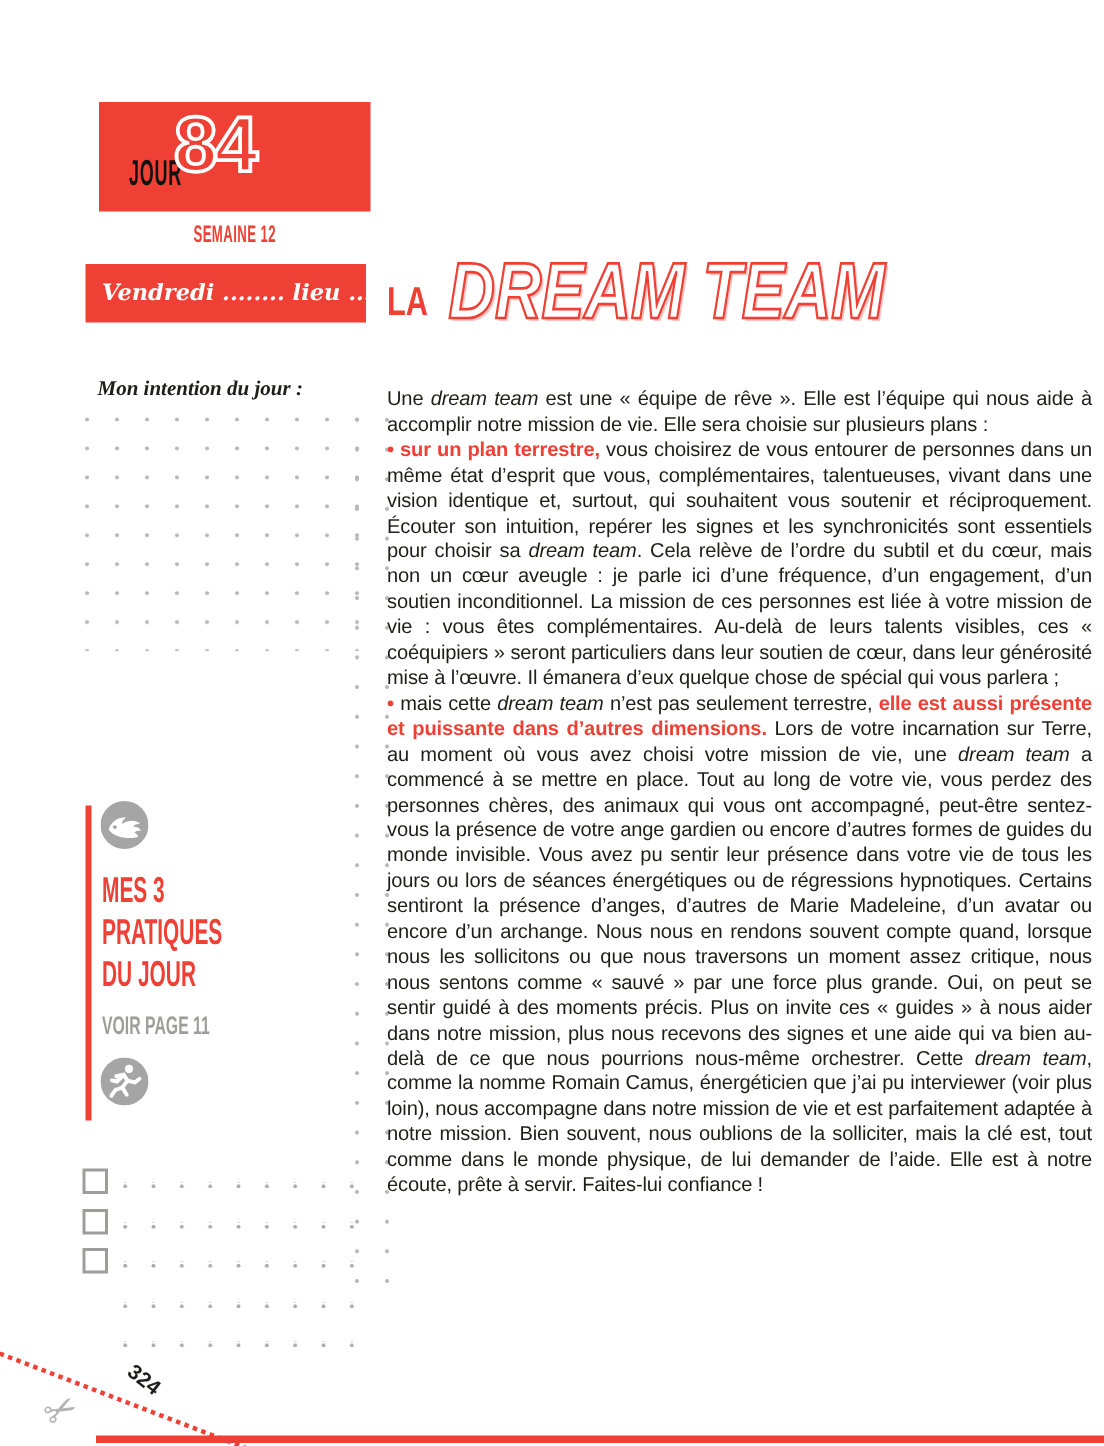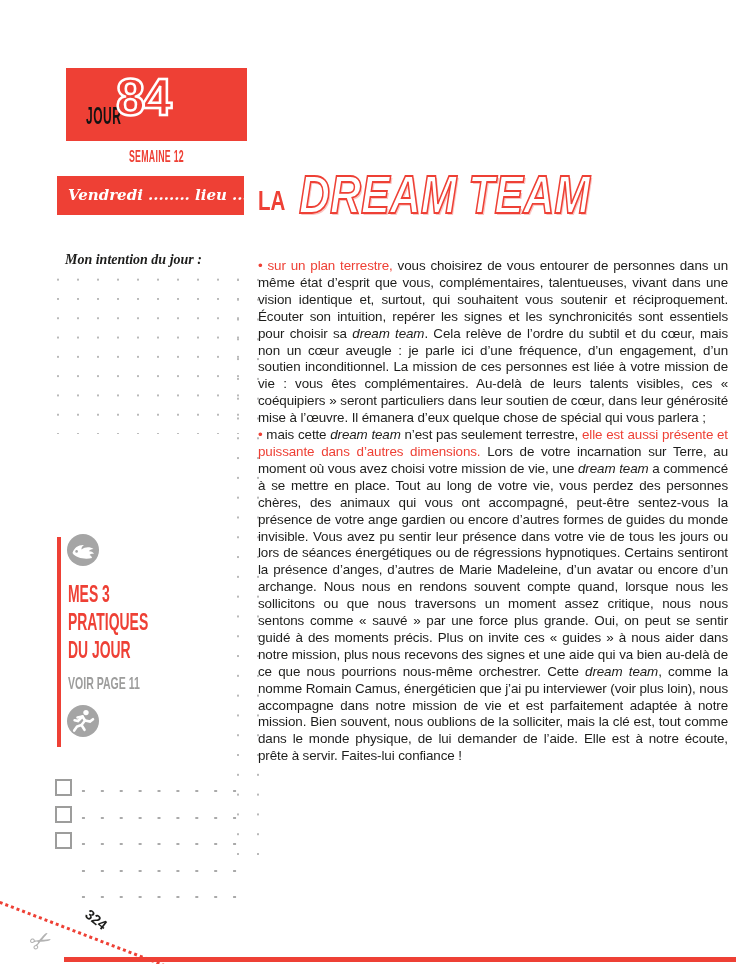"Une dream team est une" p { html: none -> <p><span>Une </span><span>dream team</span><span> est une « équipe de rêve ». Elle est l’équipe qui nous aide à accomplir notre mission de vie. Elle sera choisie sur plusieurs plans :</span></p> }
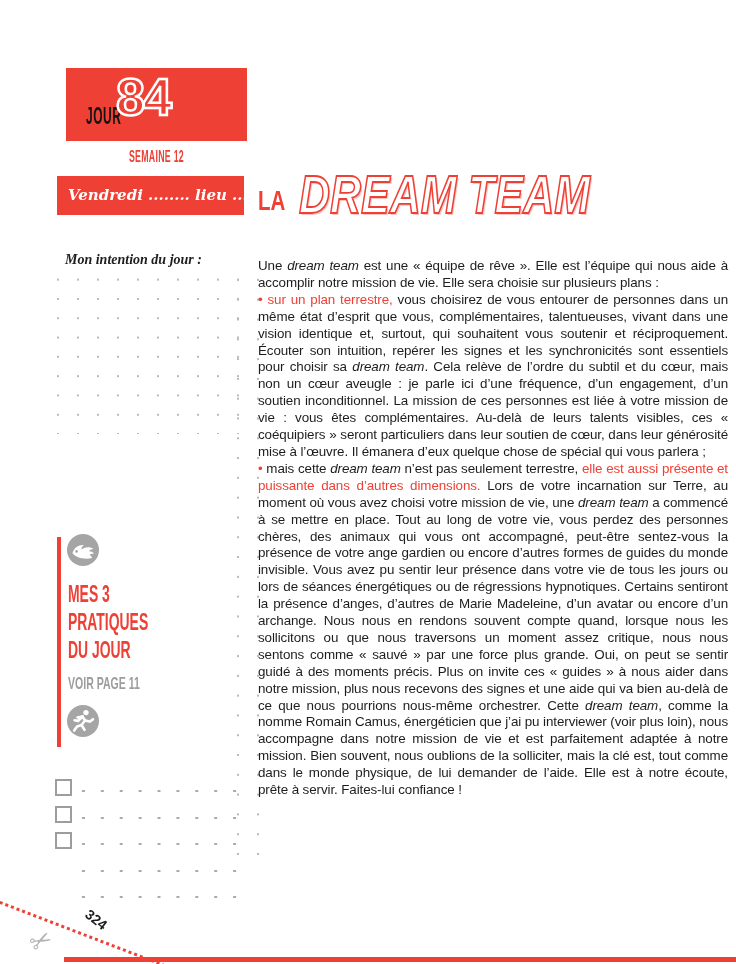"• sur un plan terrestre," .s-rb { font-weight: 400 -> 700 }
